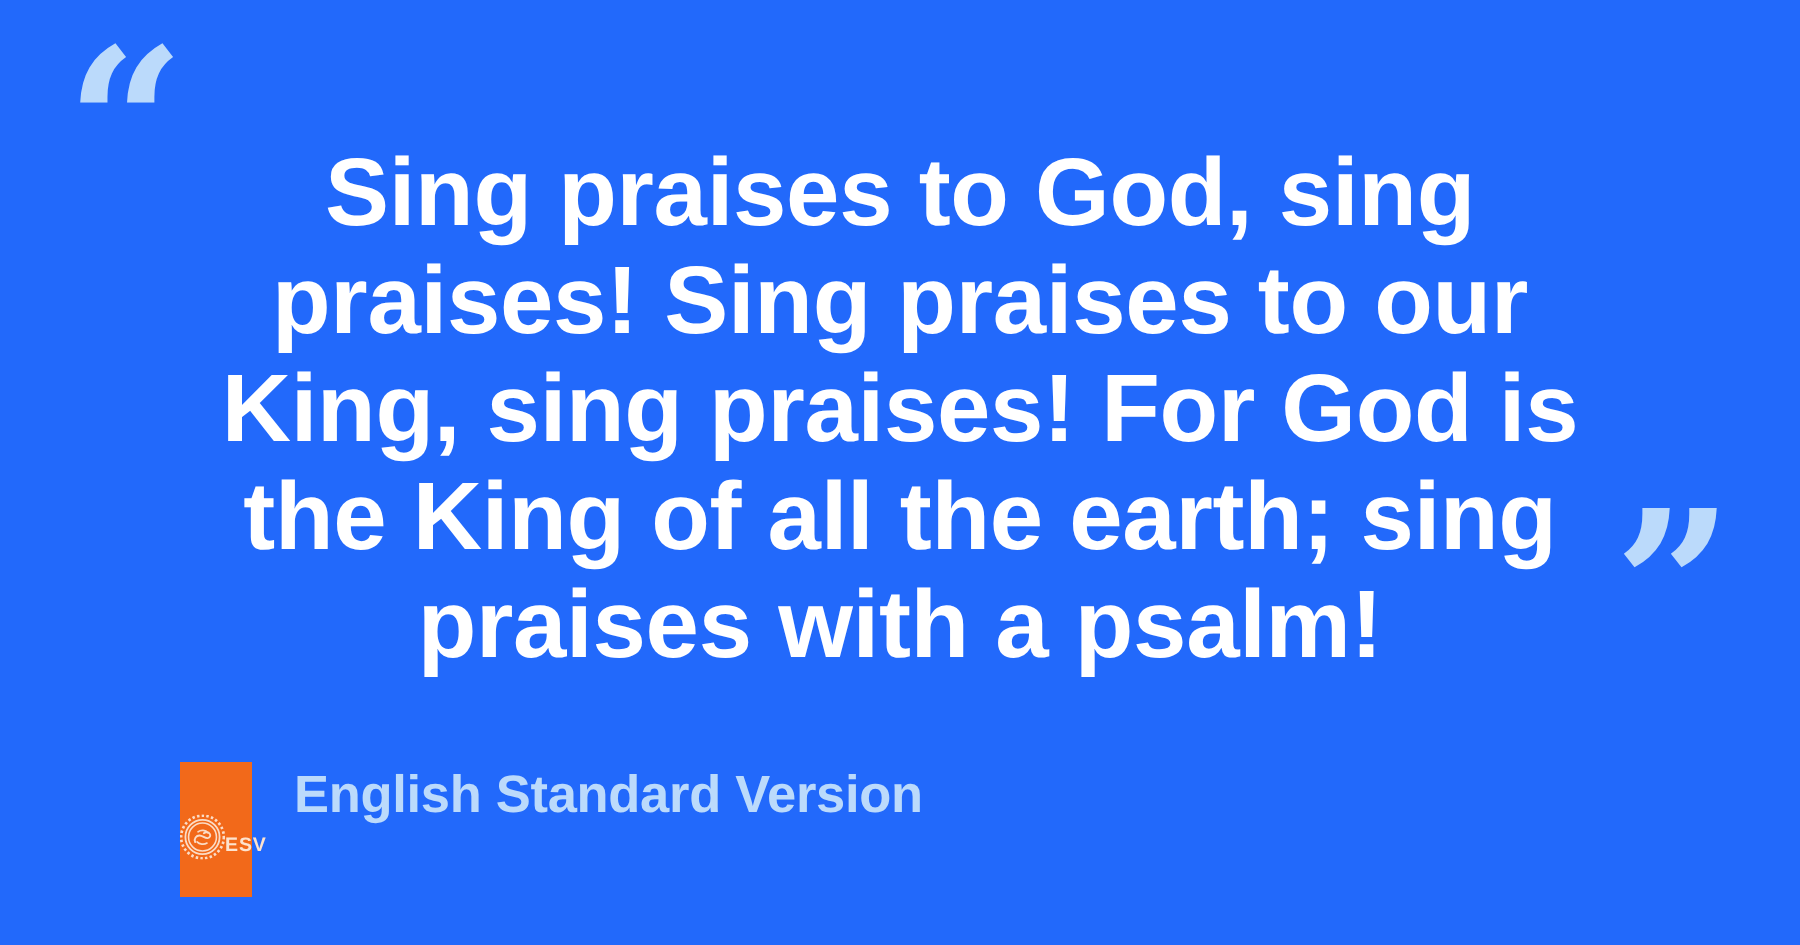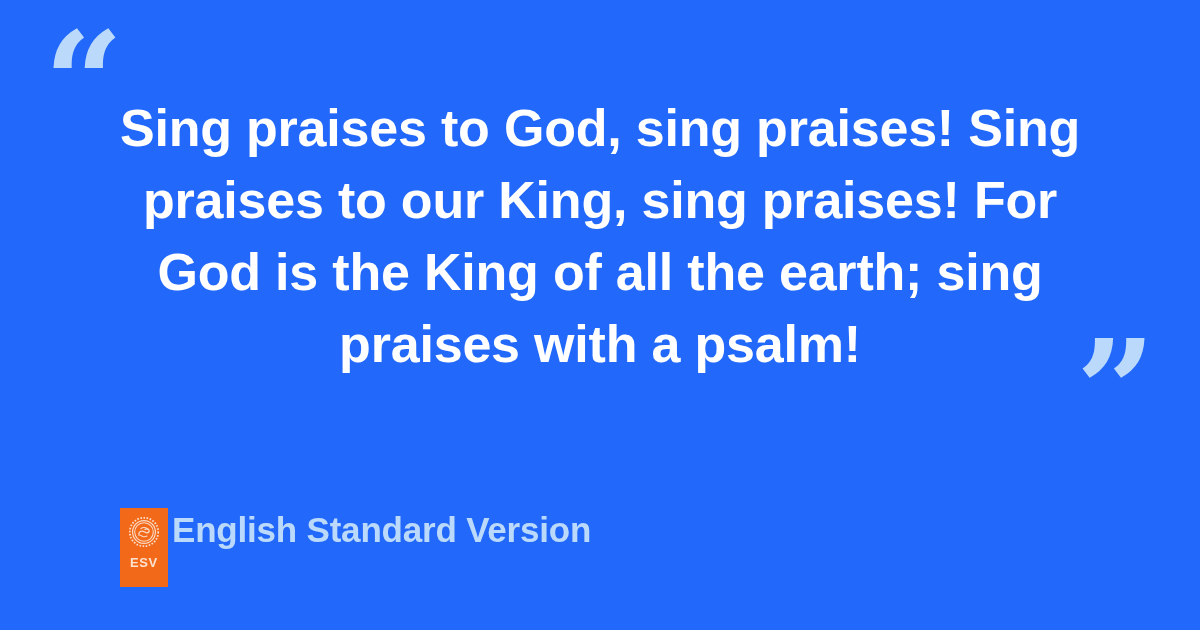"Sing praises to God, sing" .verse-text { font-size: 52px -> 64px }
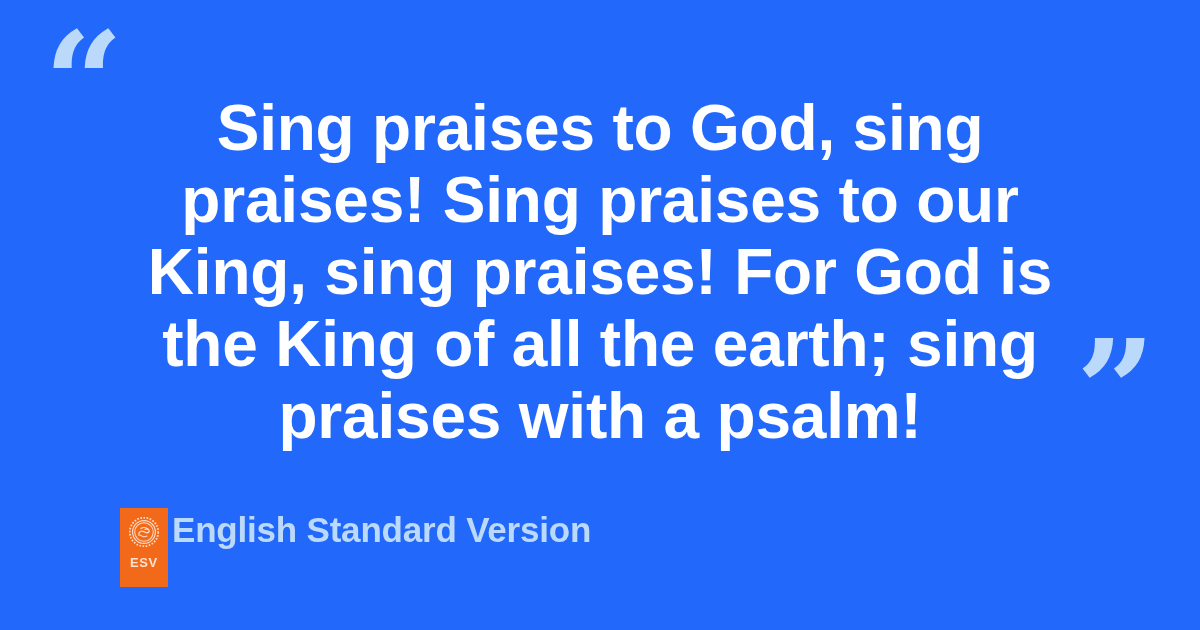"English Standard Version" .attr-text { margin-left: 4px -> 28px }
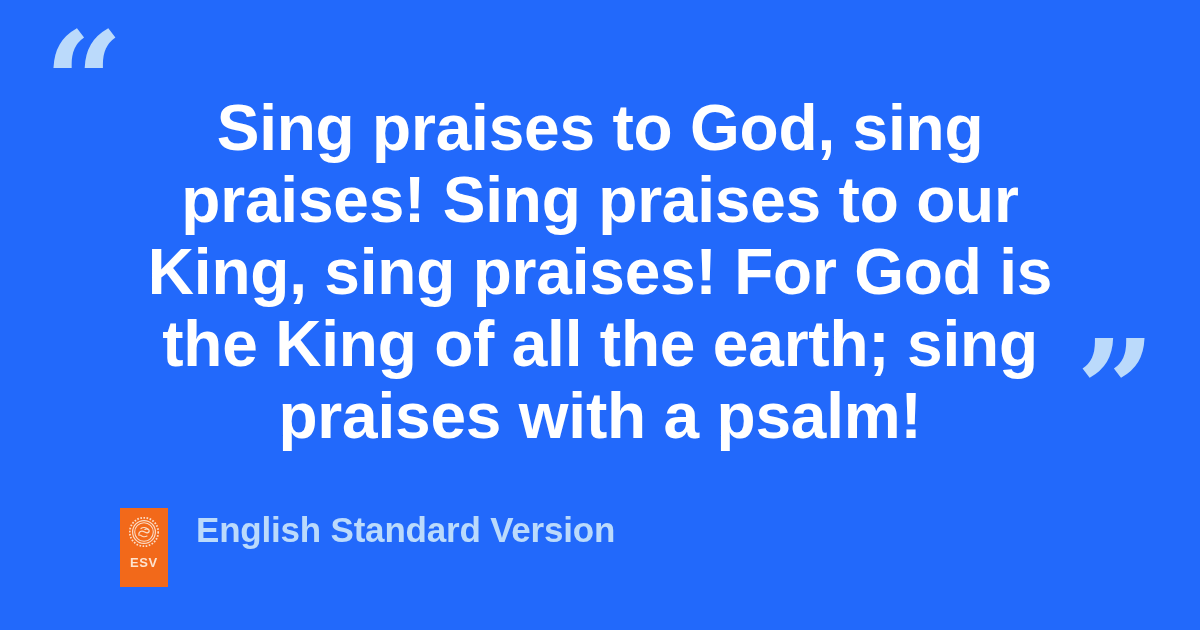"ESV" .logo-badge { flex-direction: column -> row; height: 79px -> 90px }
